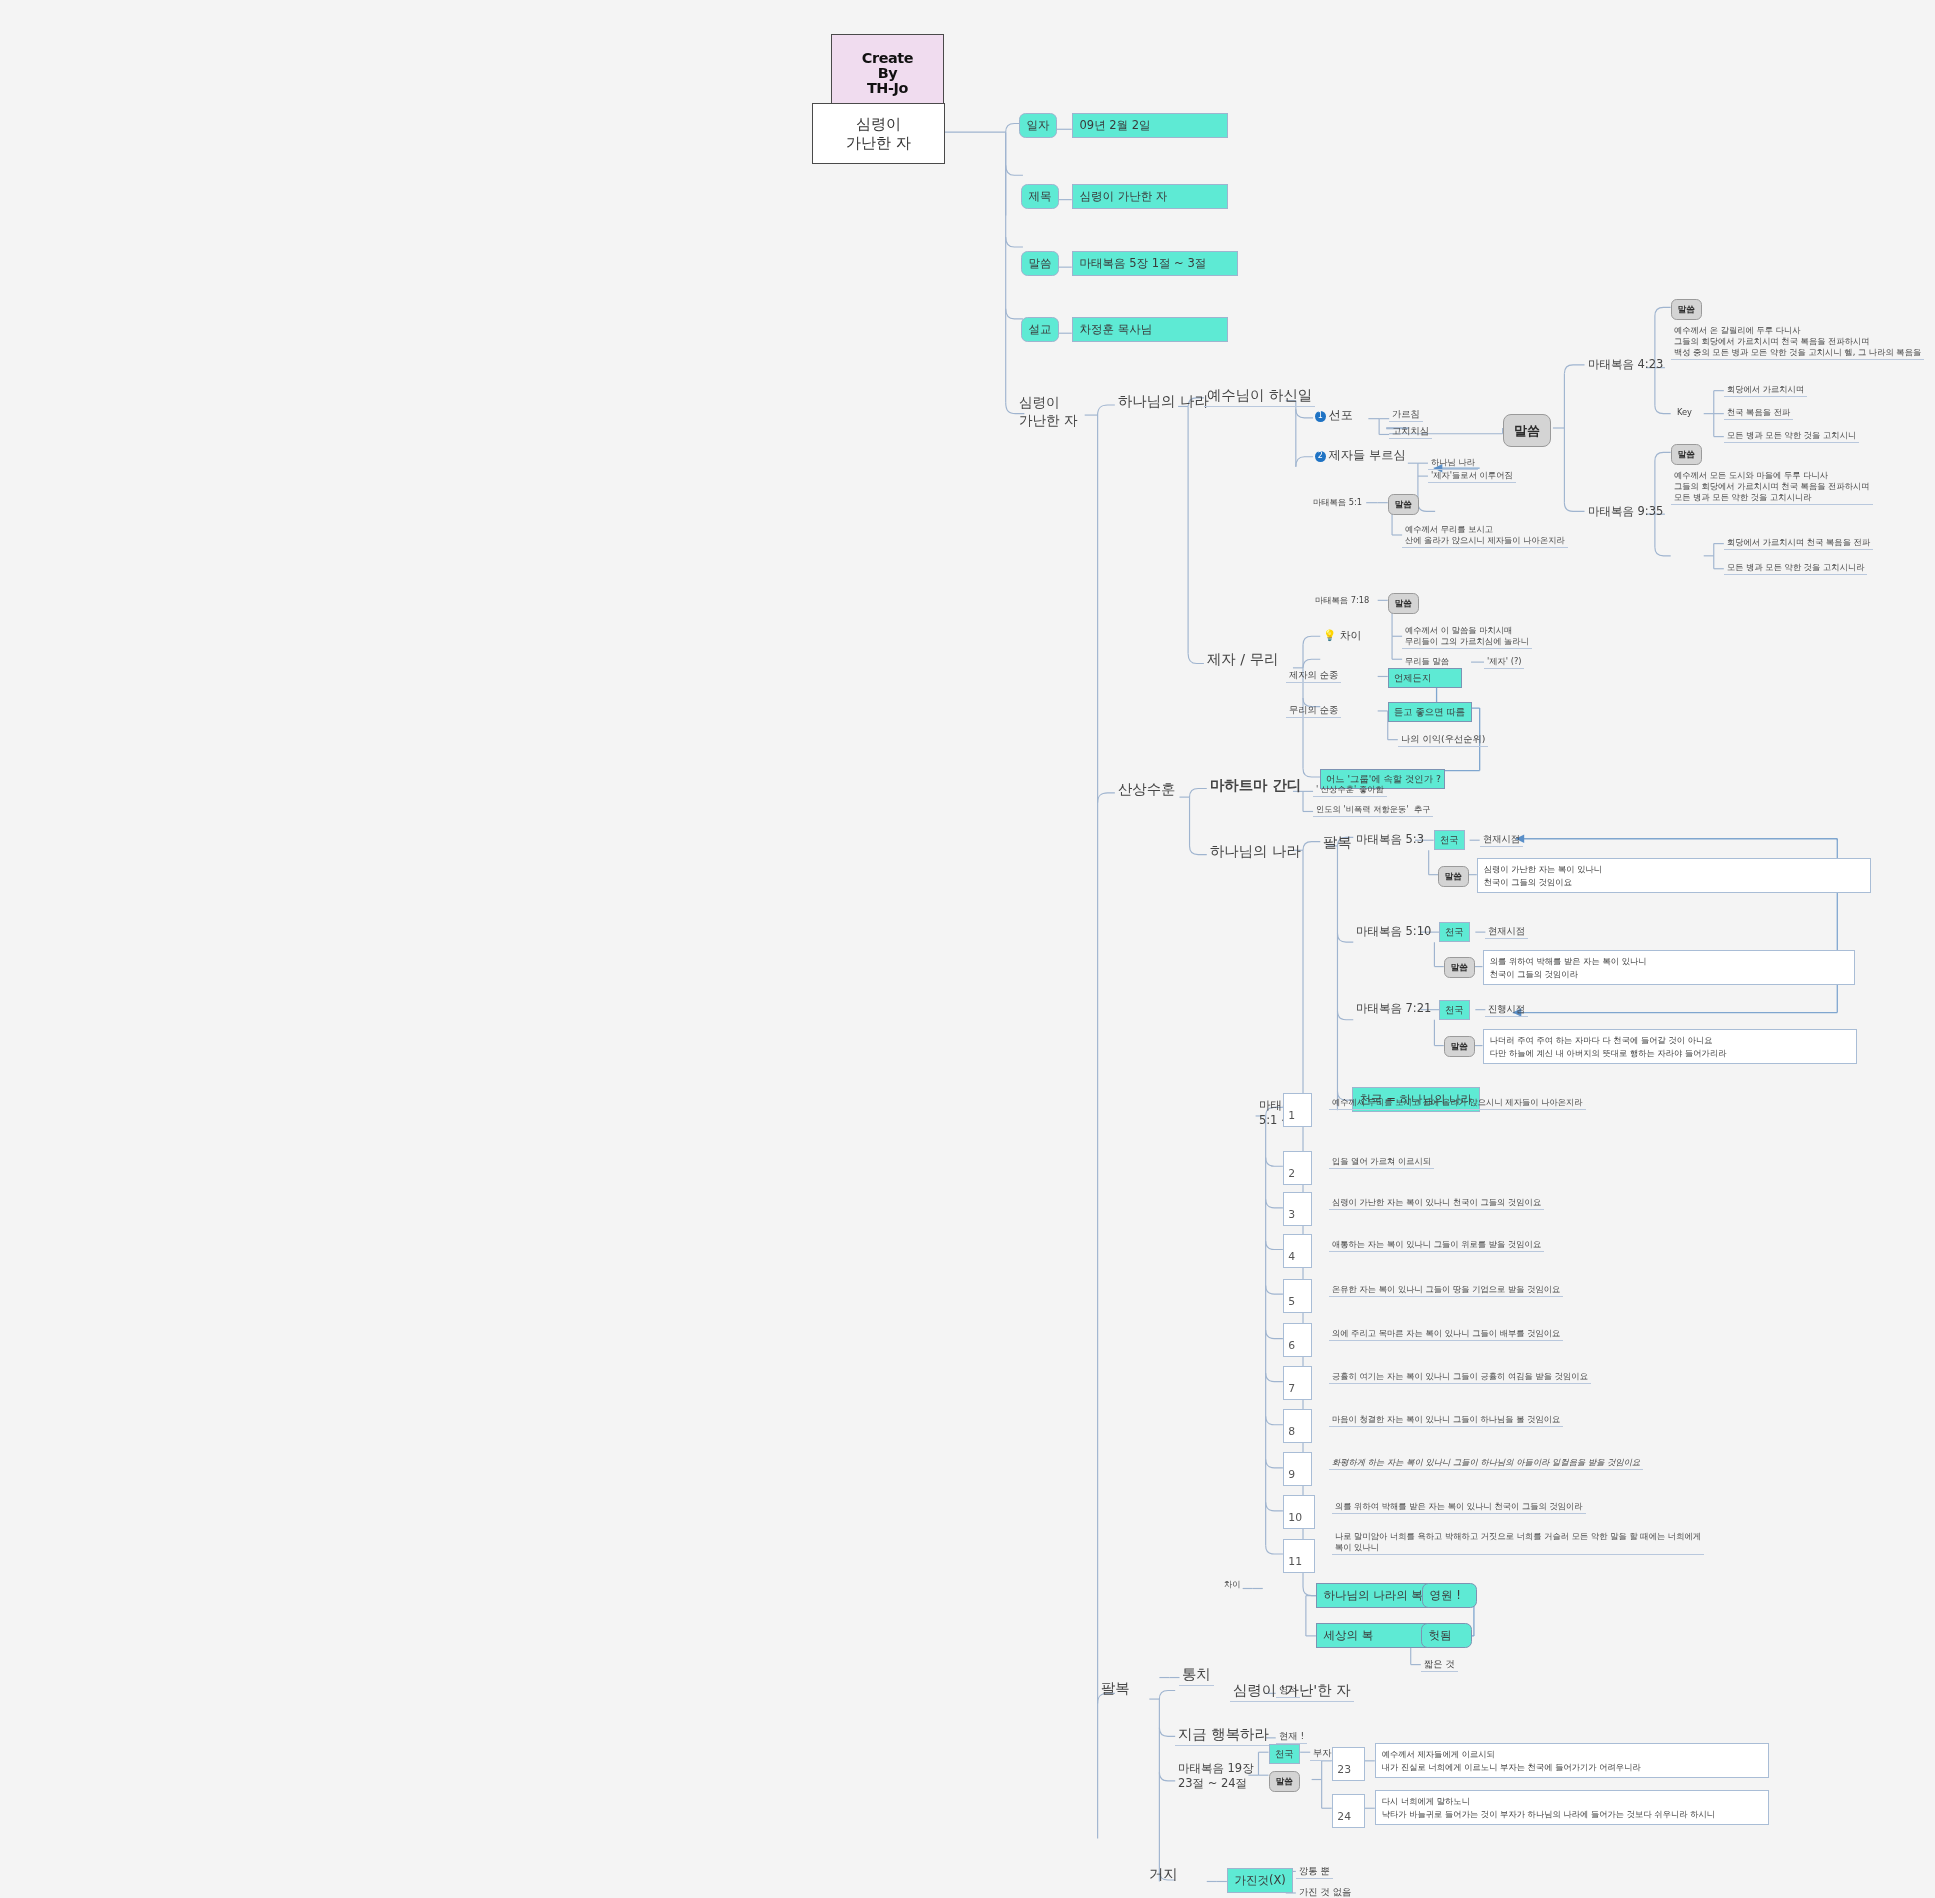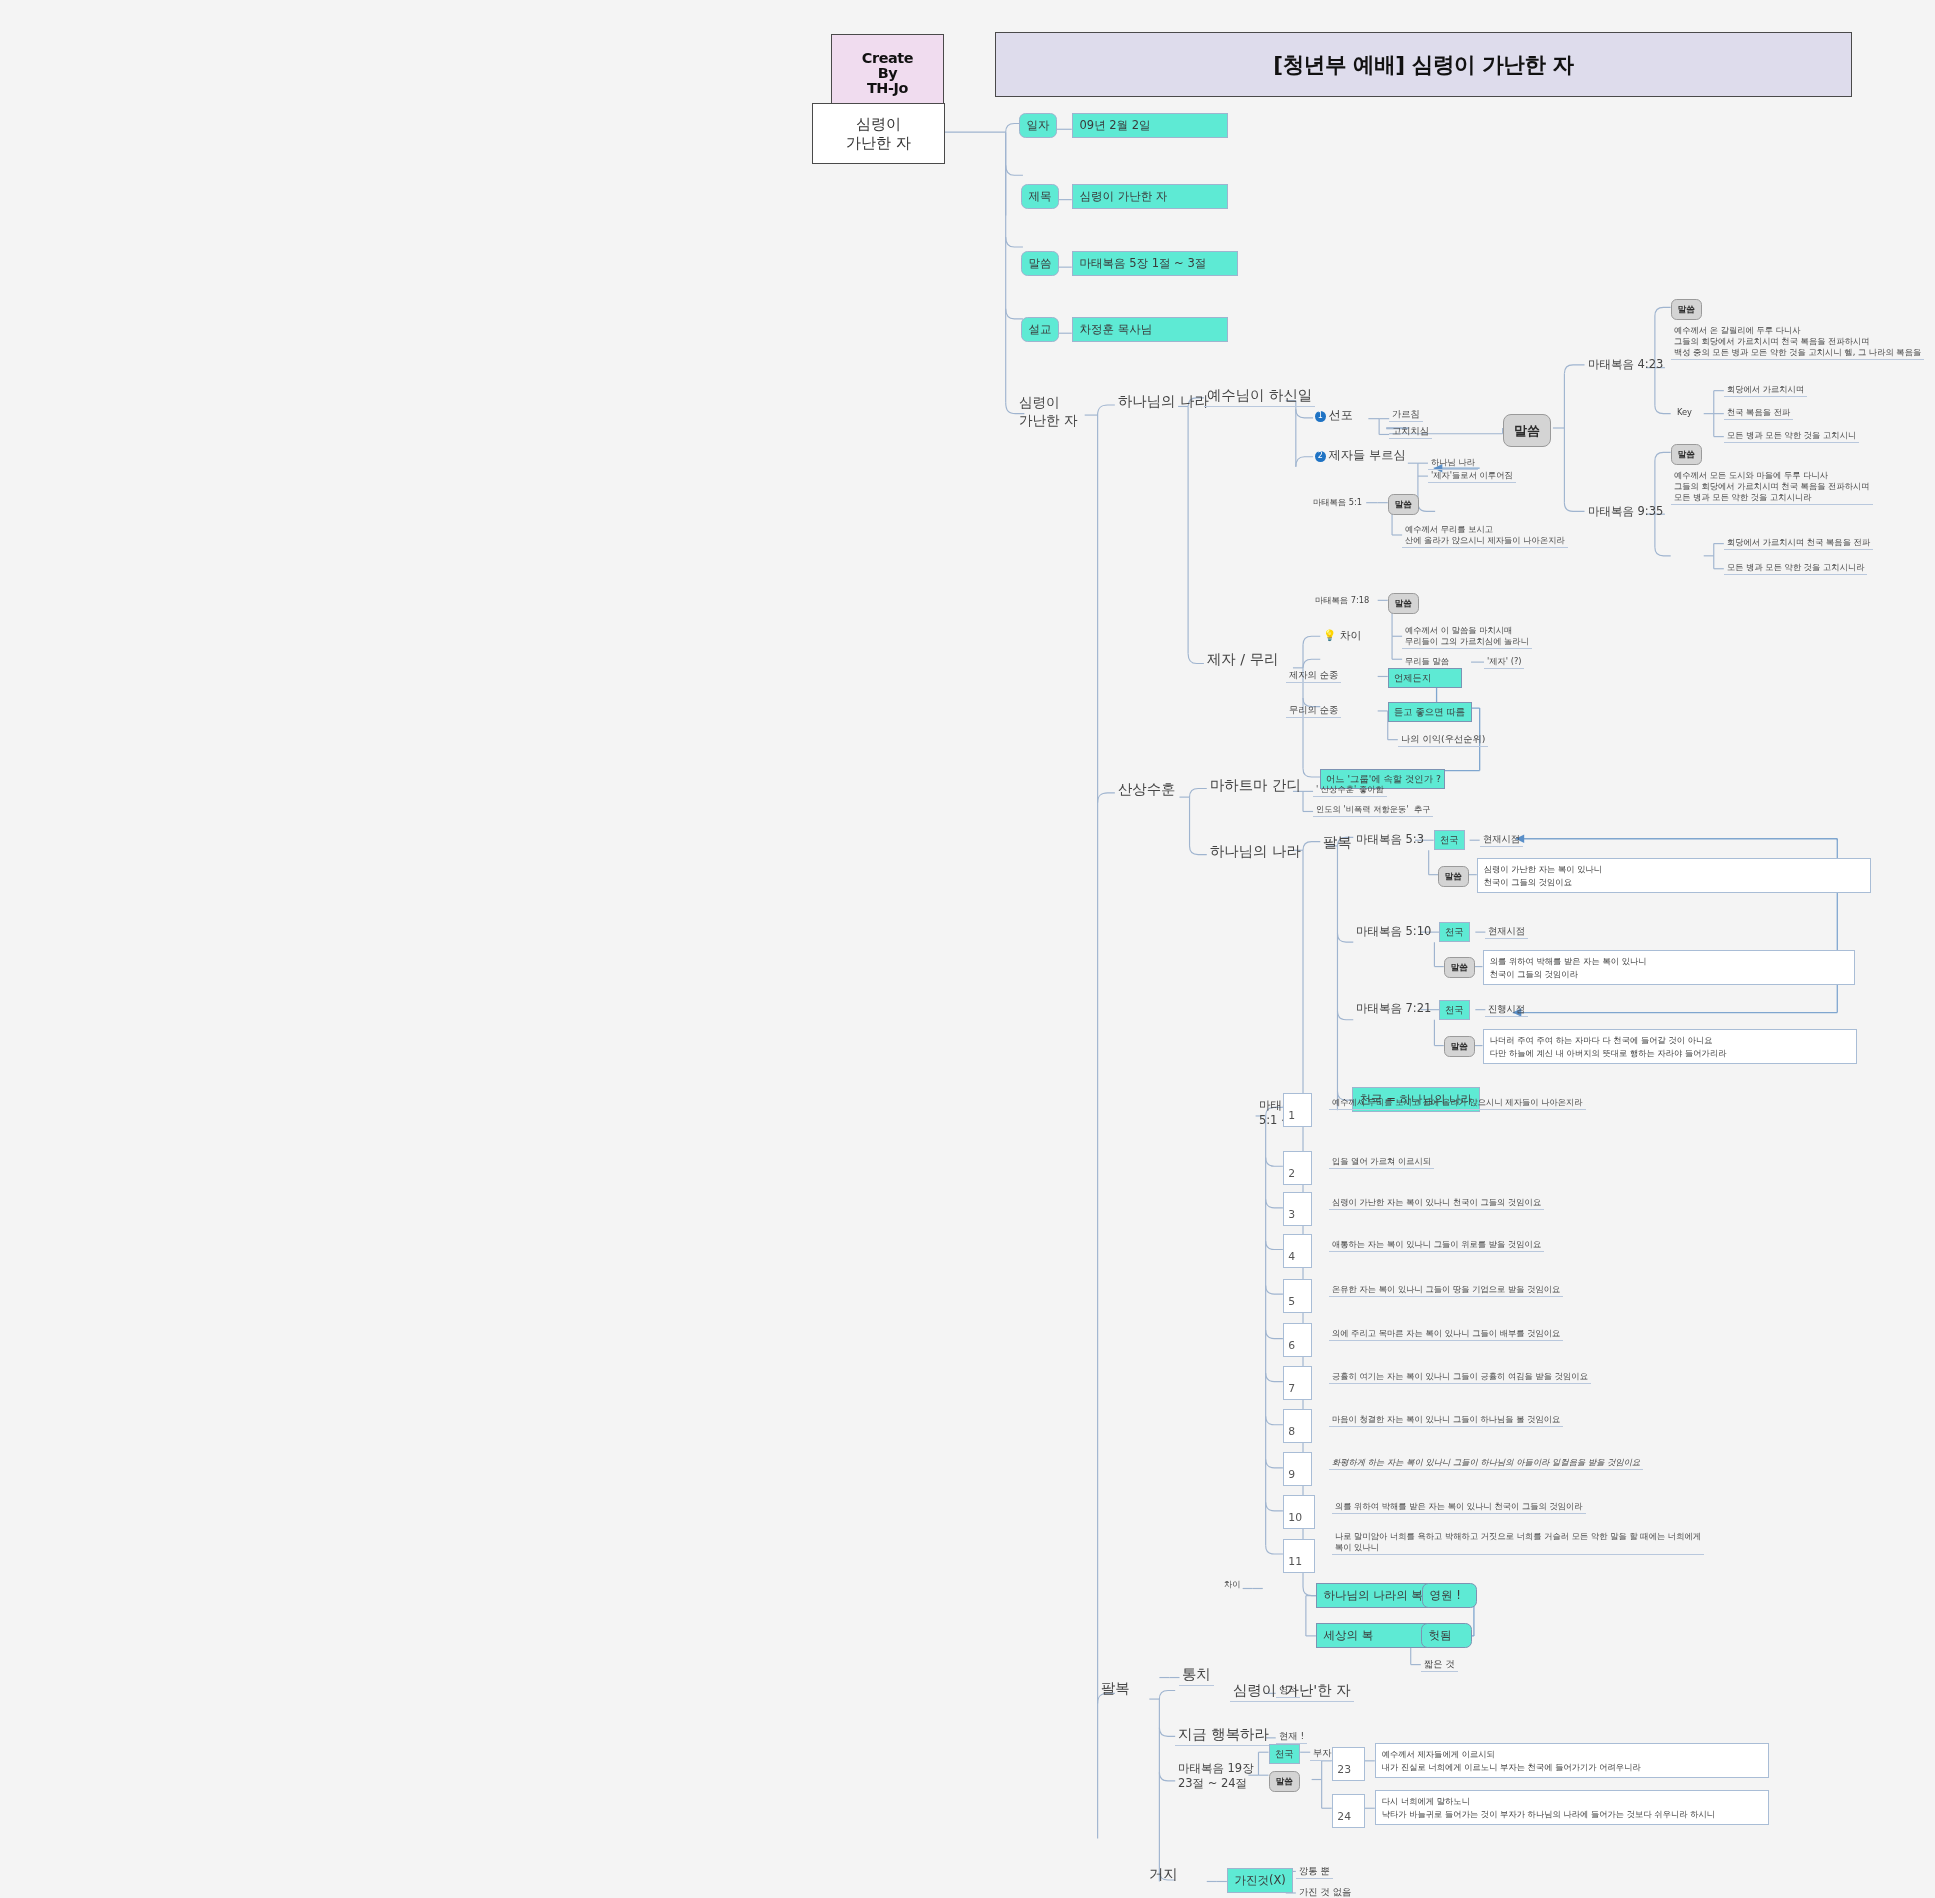"[청년부 예배] 심령이 가난한 자" div { html: <div> <div>[청년부 예배] 심령이 가난한 자</div> </div> -> none }
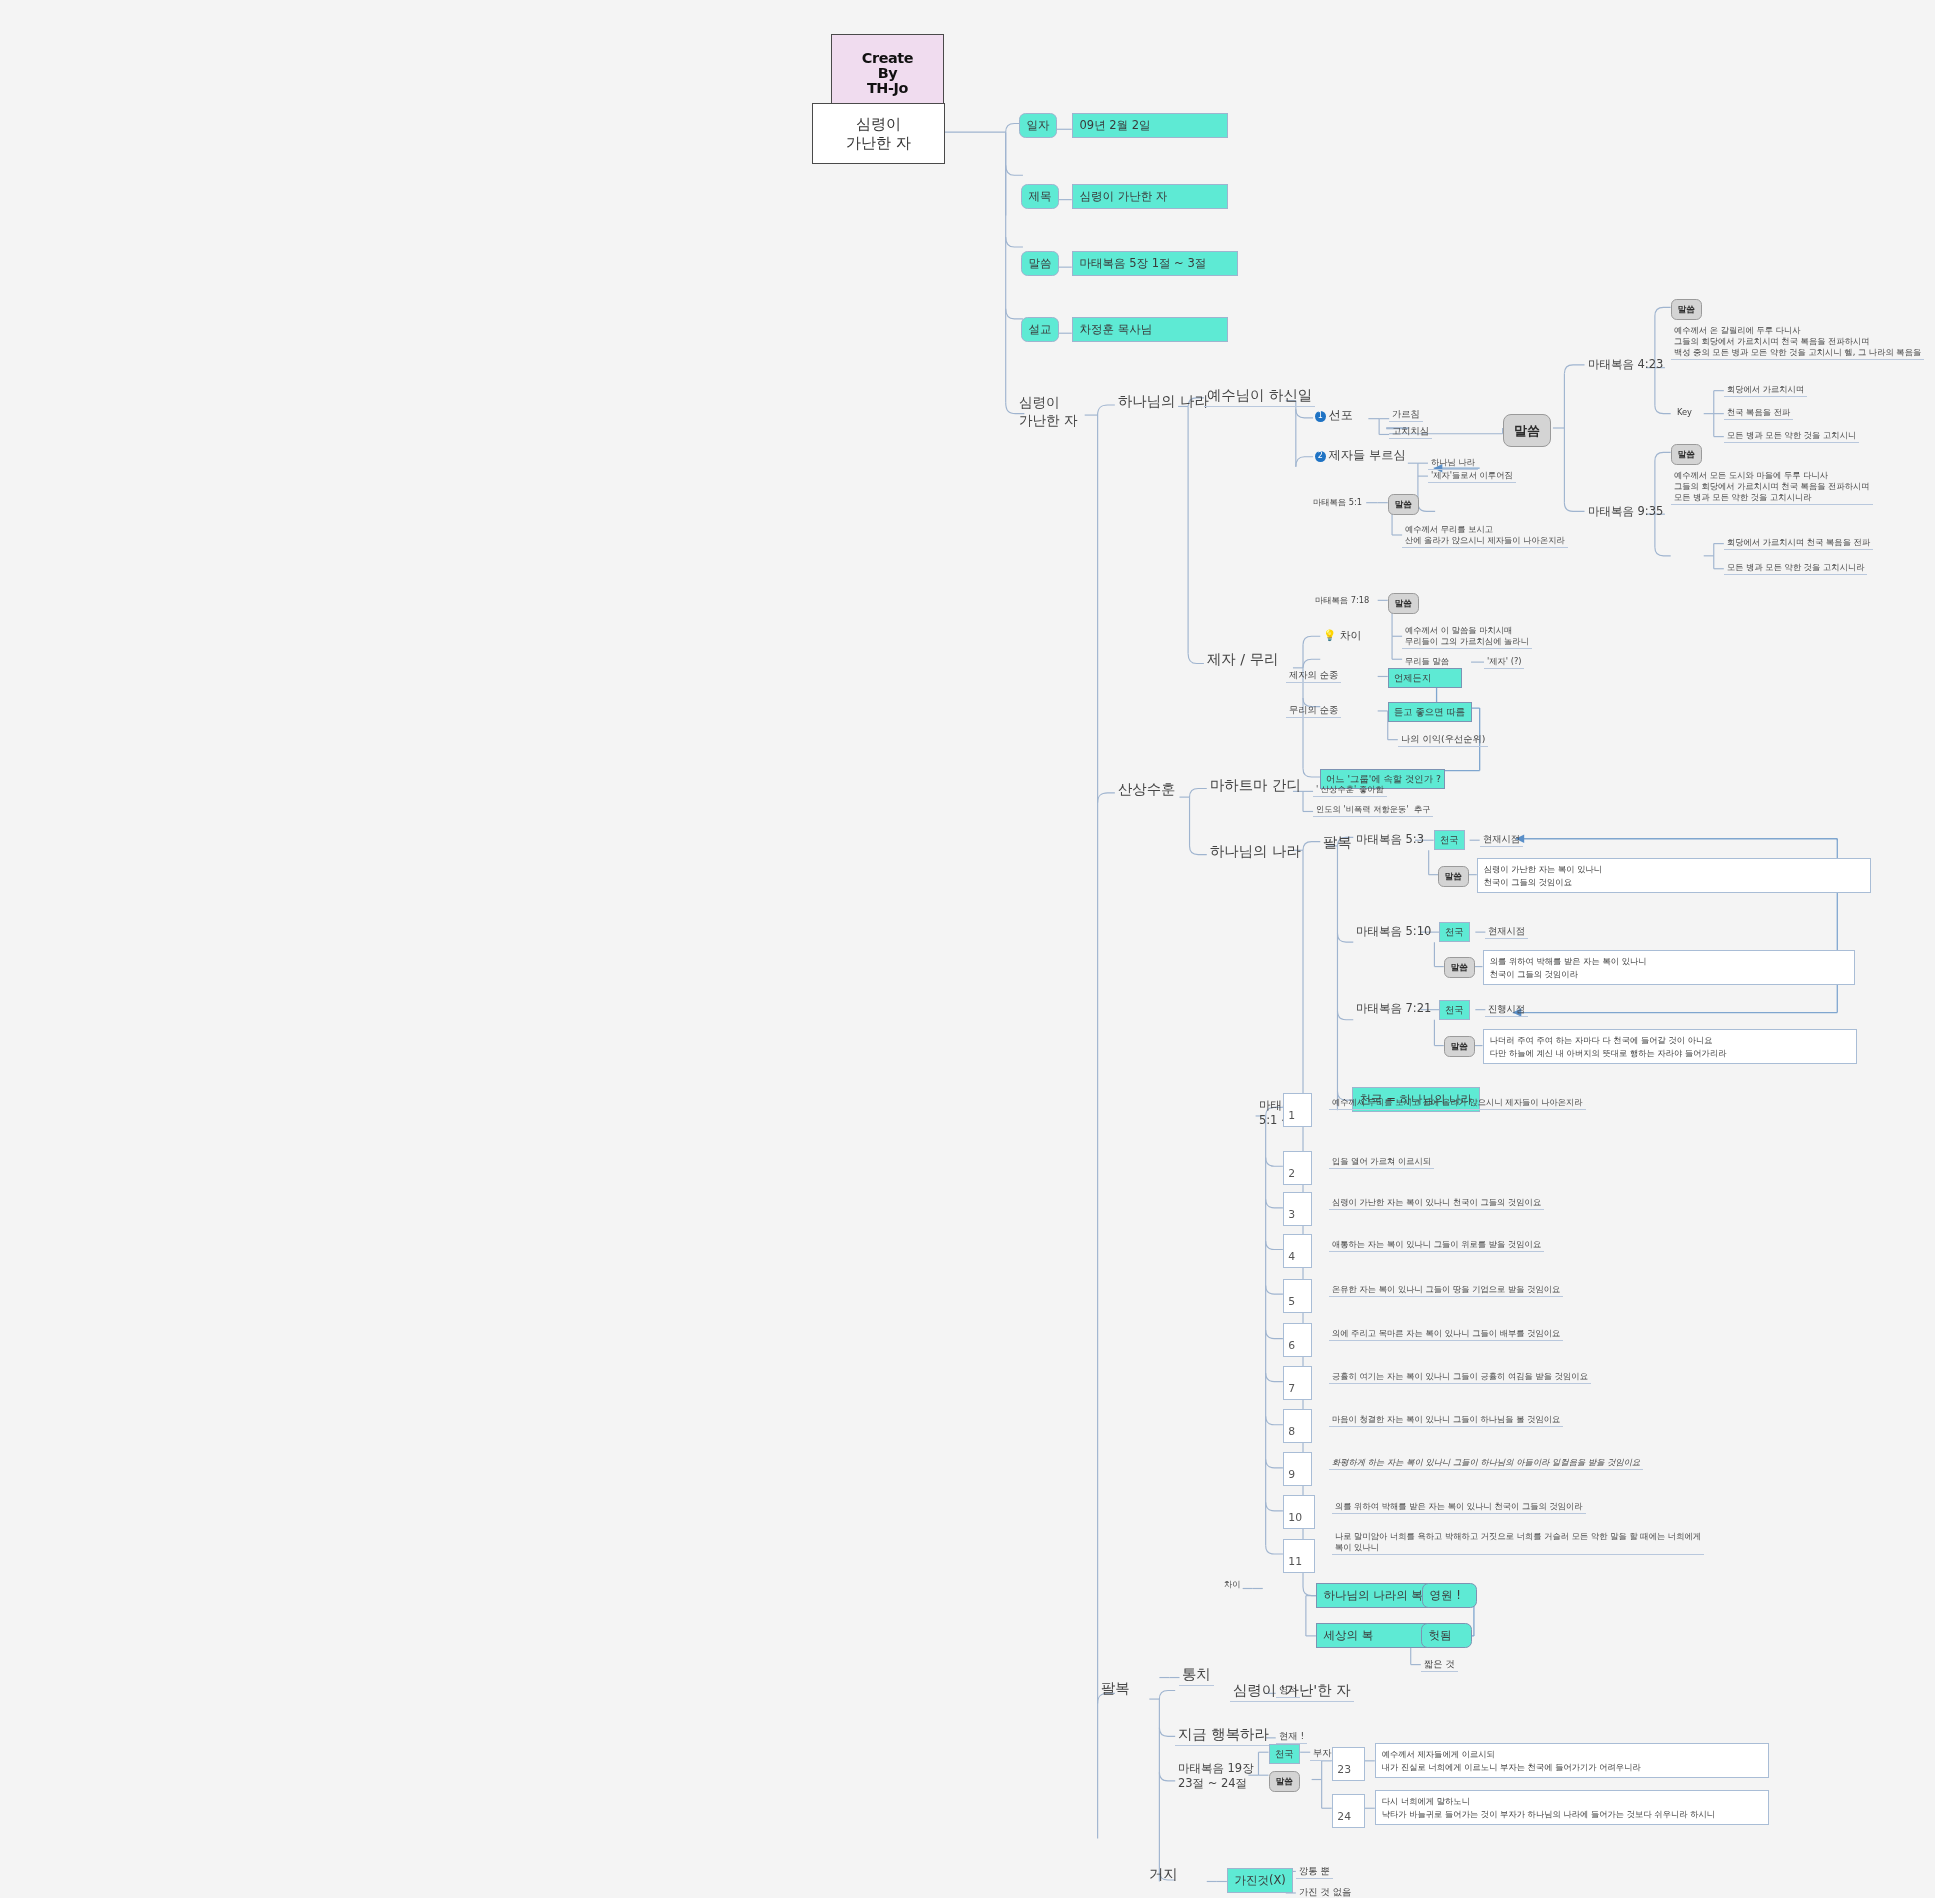"마하트마 간디" div.n { font-weight: none -> bold }
